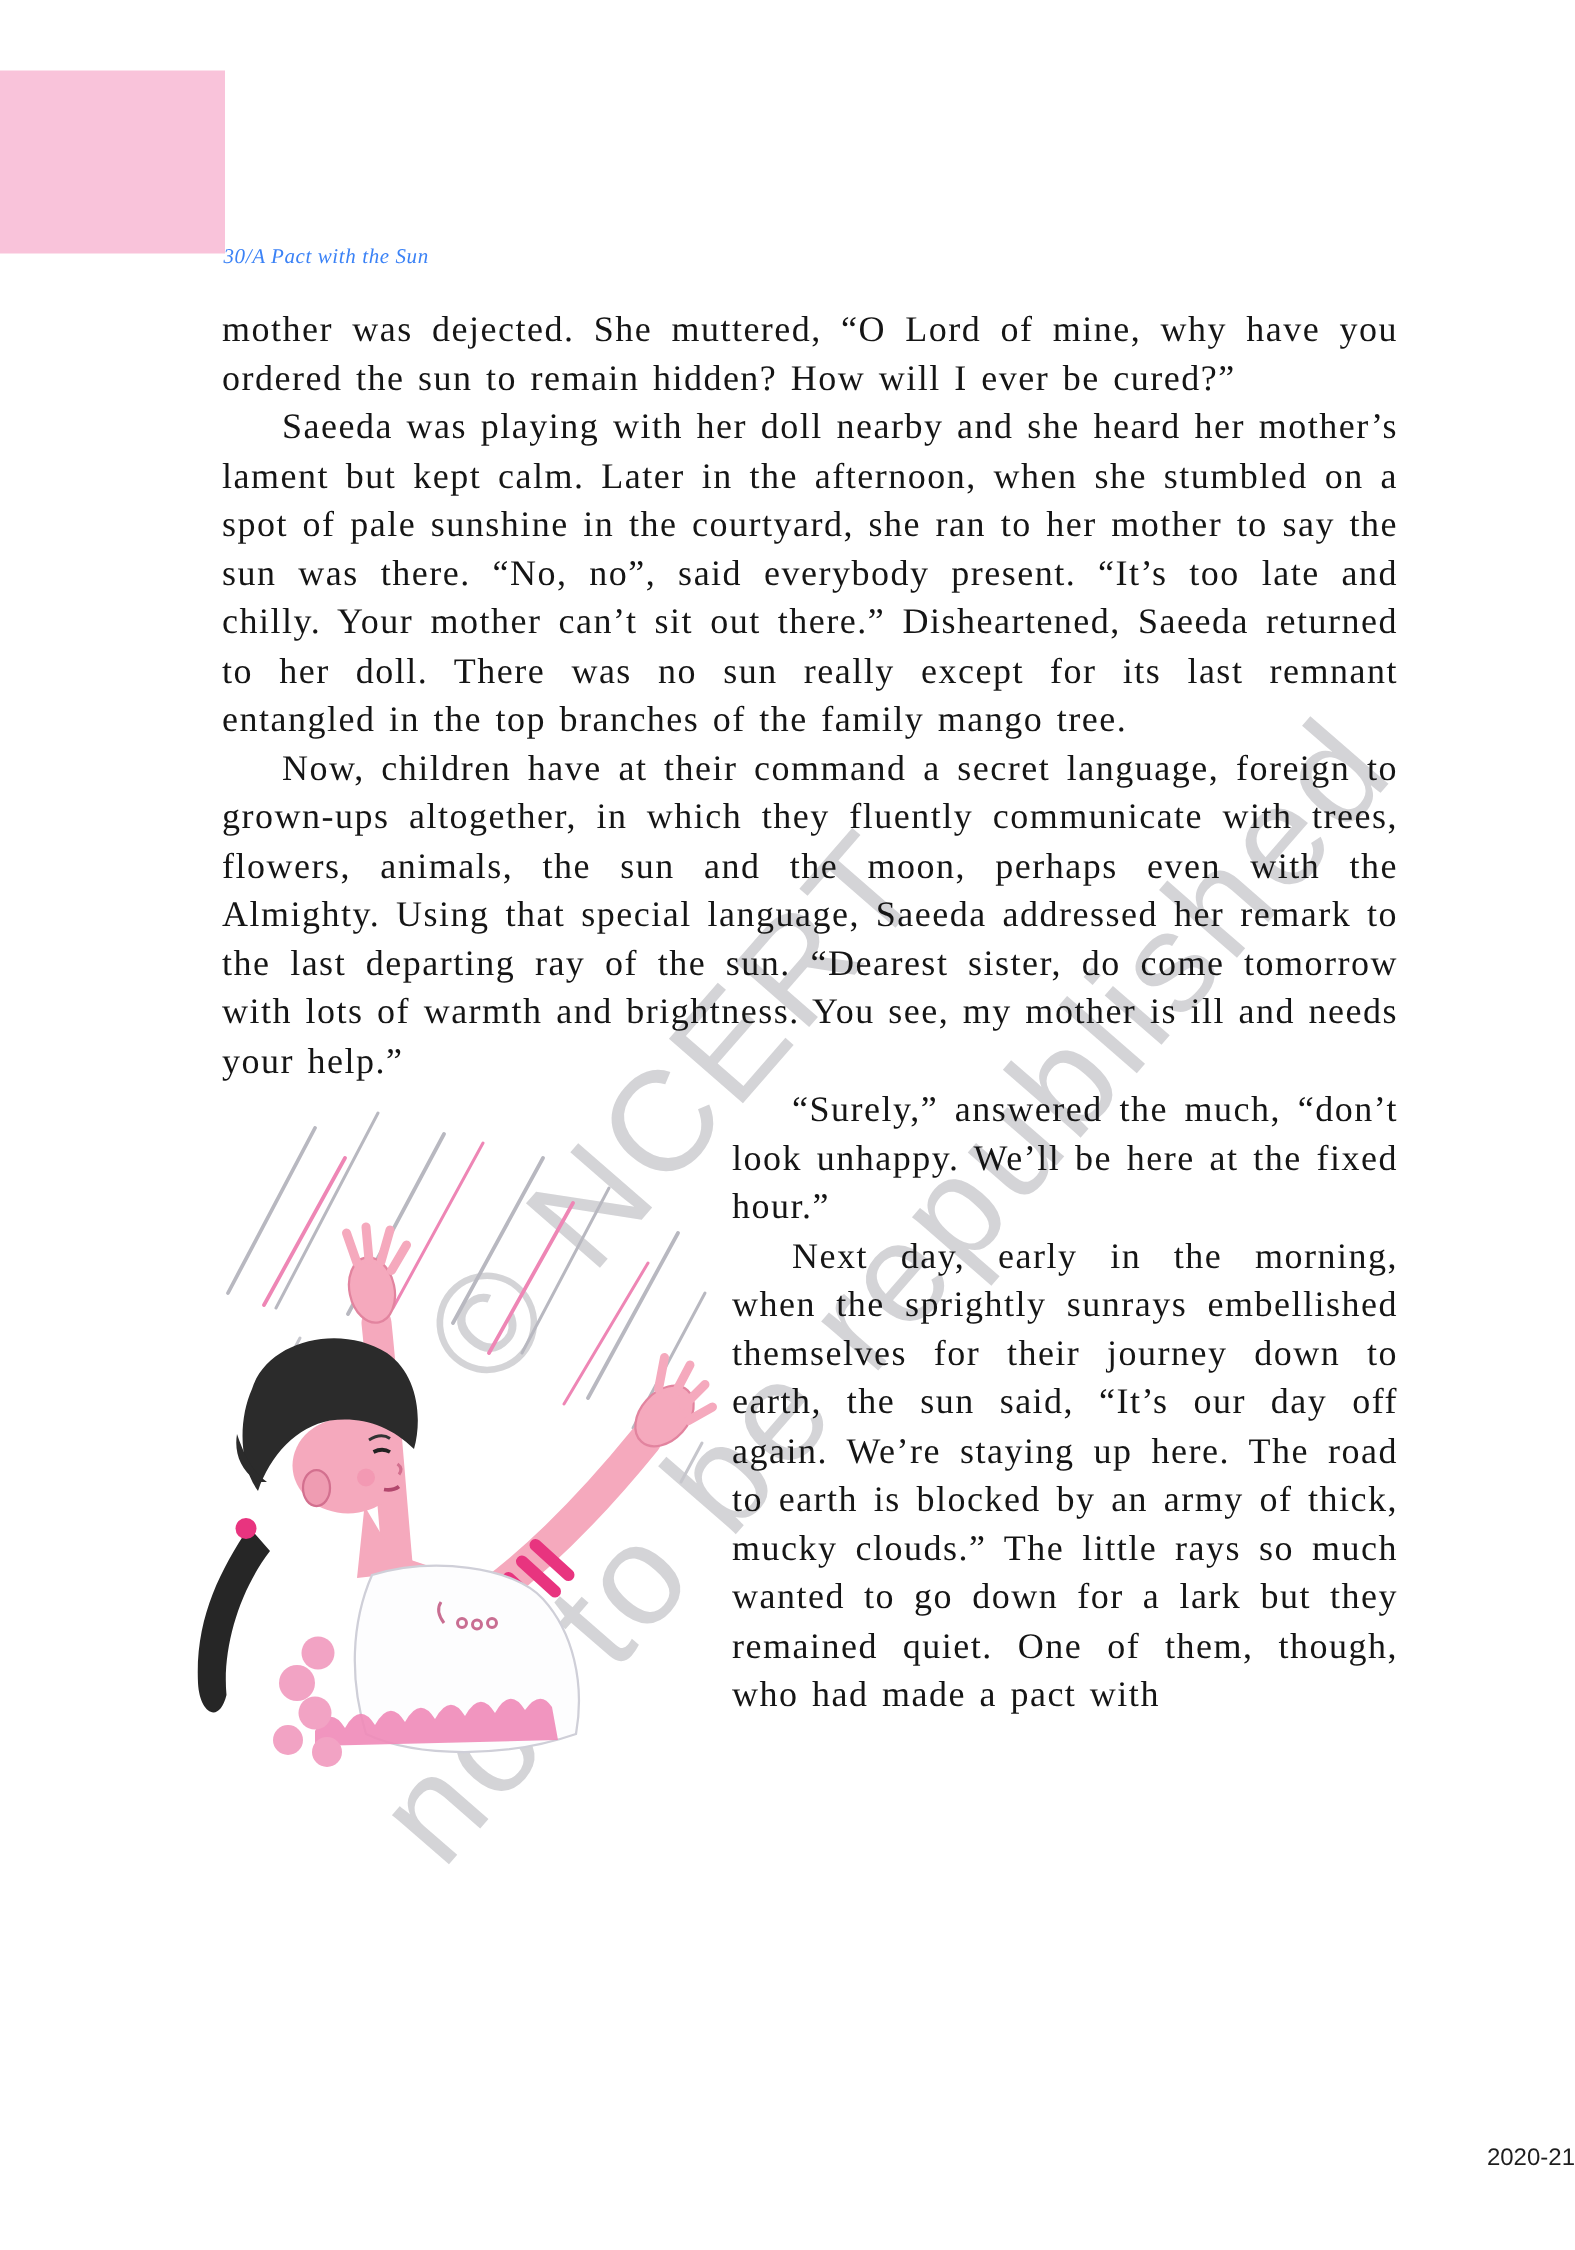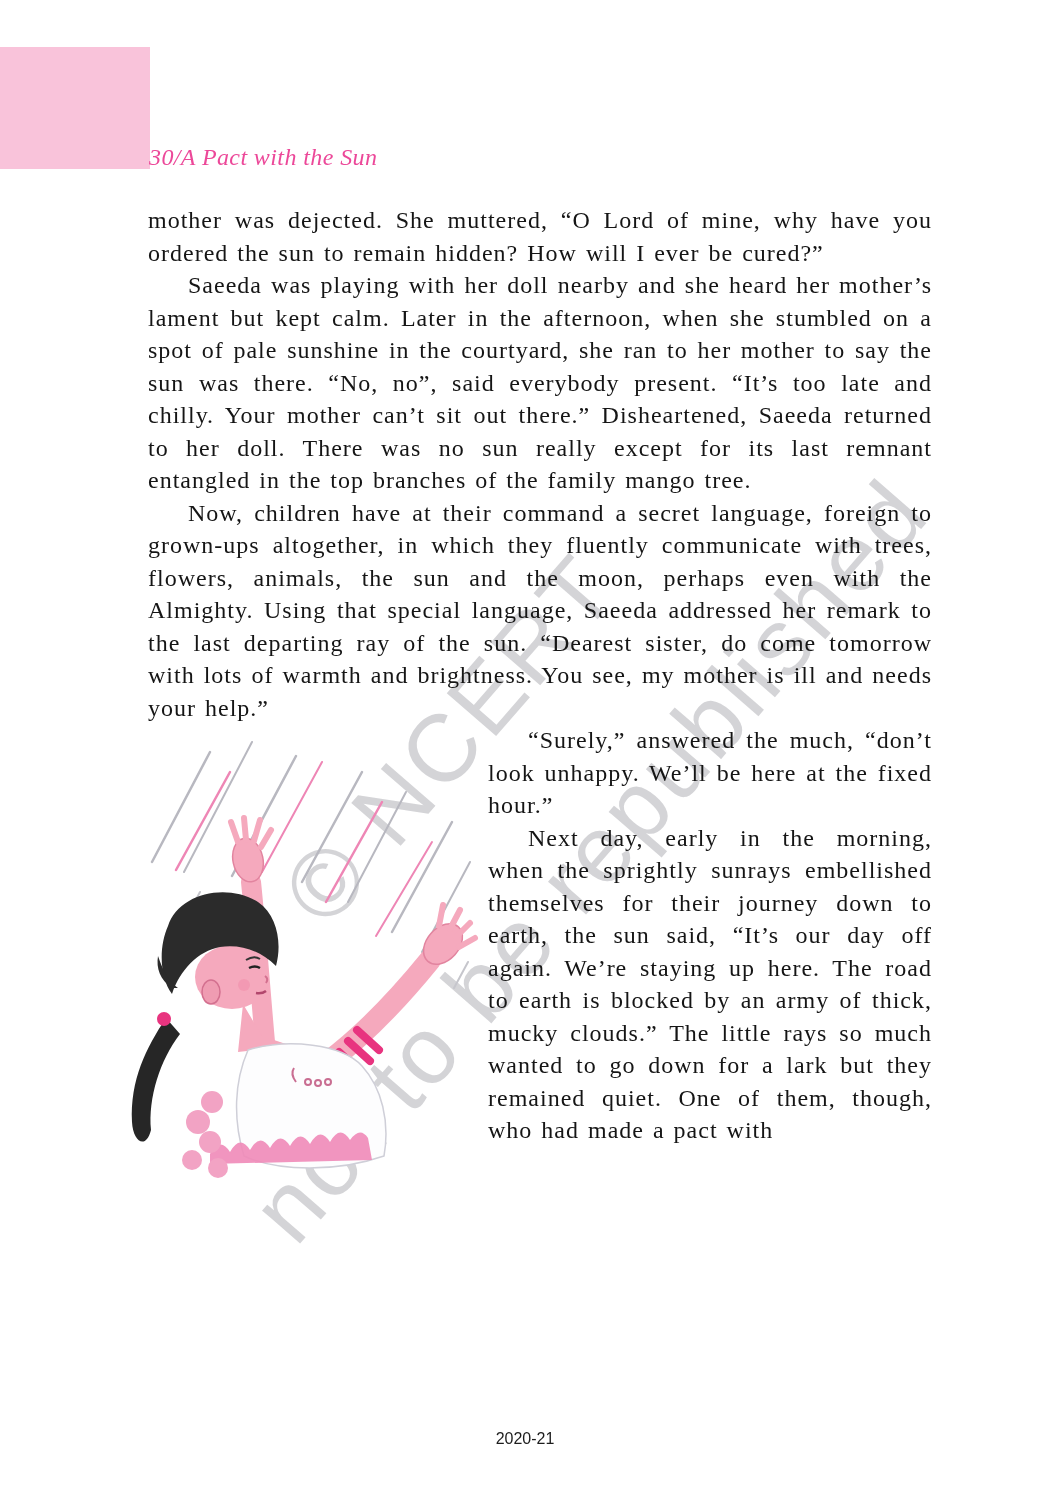"30/A Pact with the Sun" .header { color: #ec4899 -> #3b82f6; font-size: 24px -> 14px; top: 144px -> 164px }
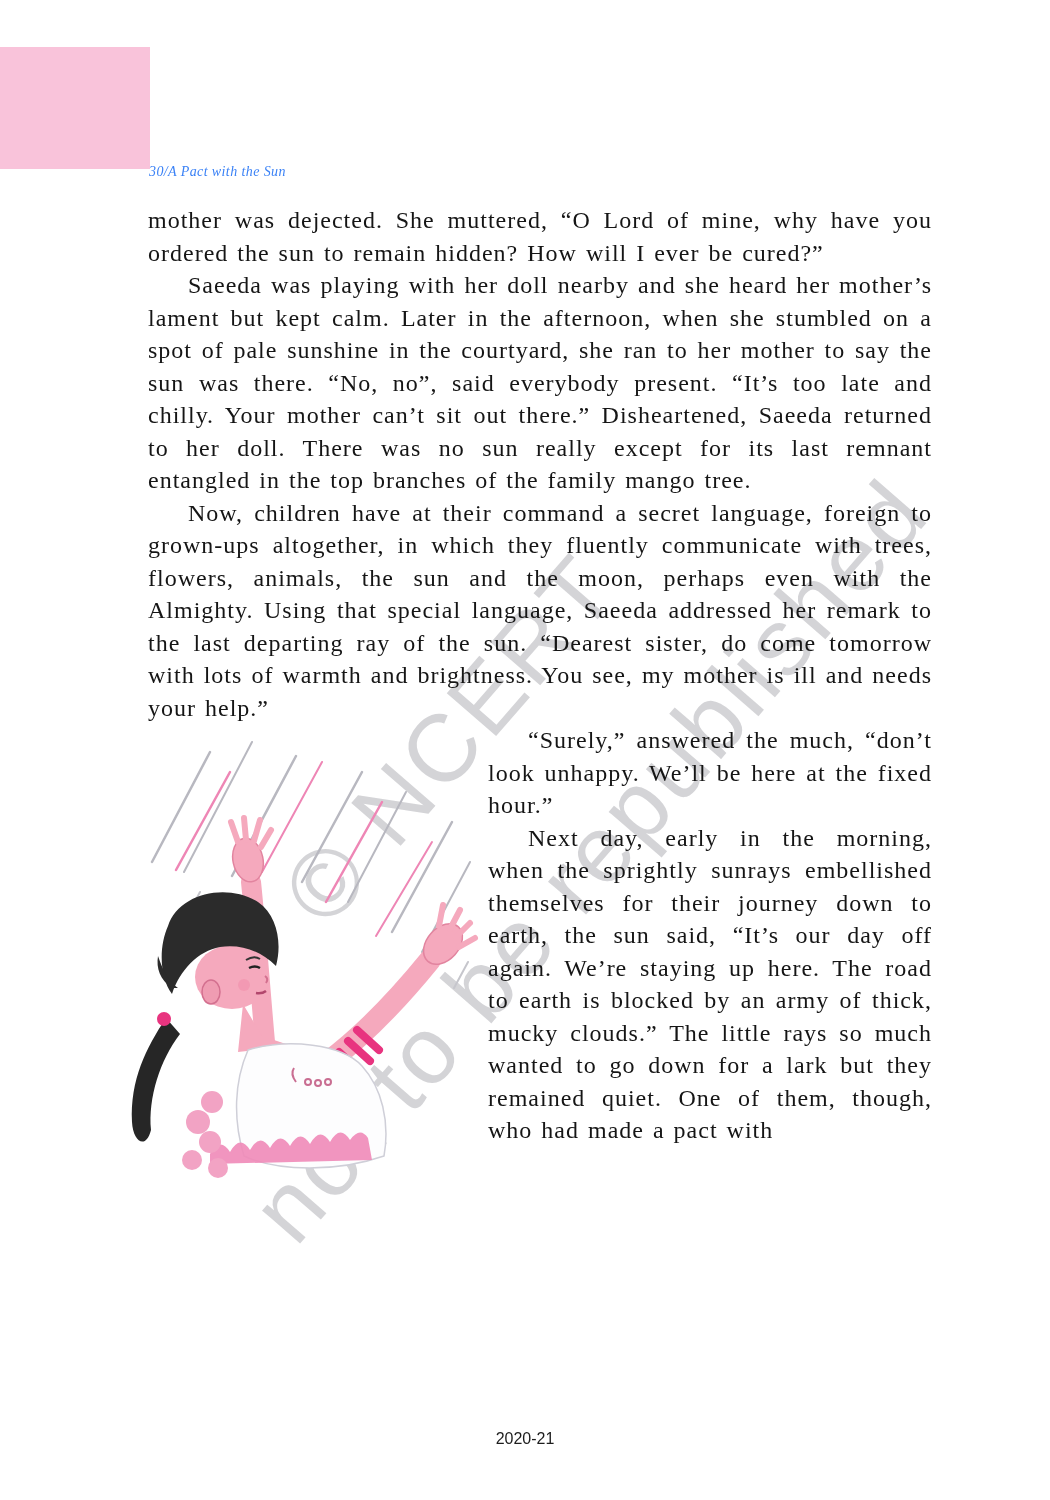"2020-21" .footer { text-align: center -> right }
